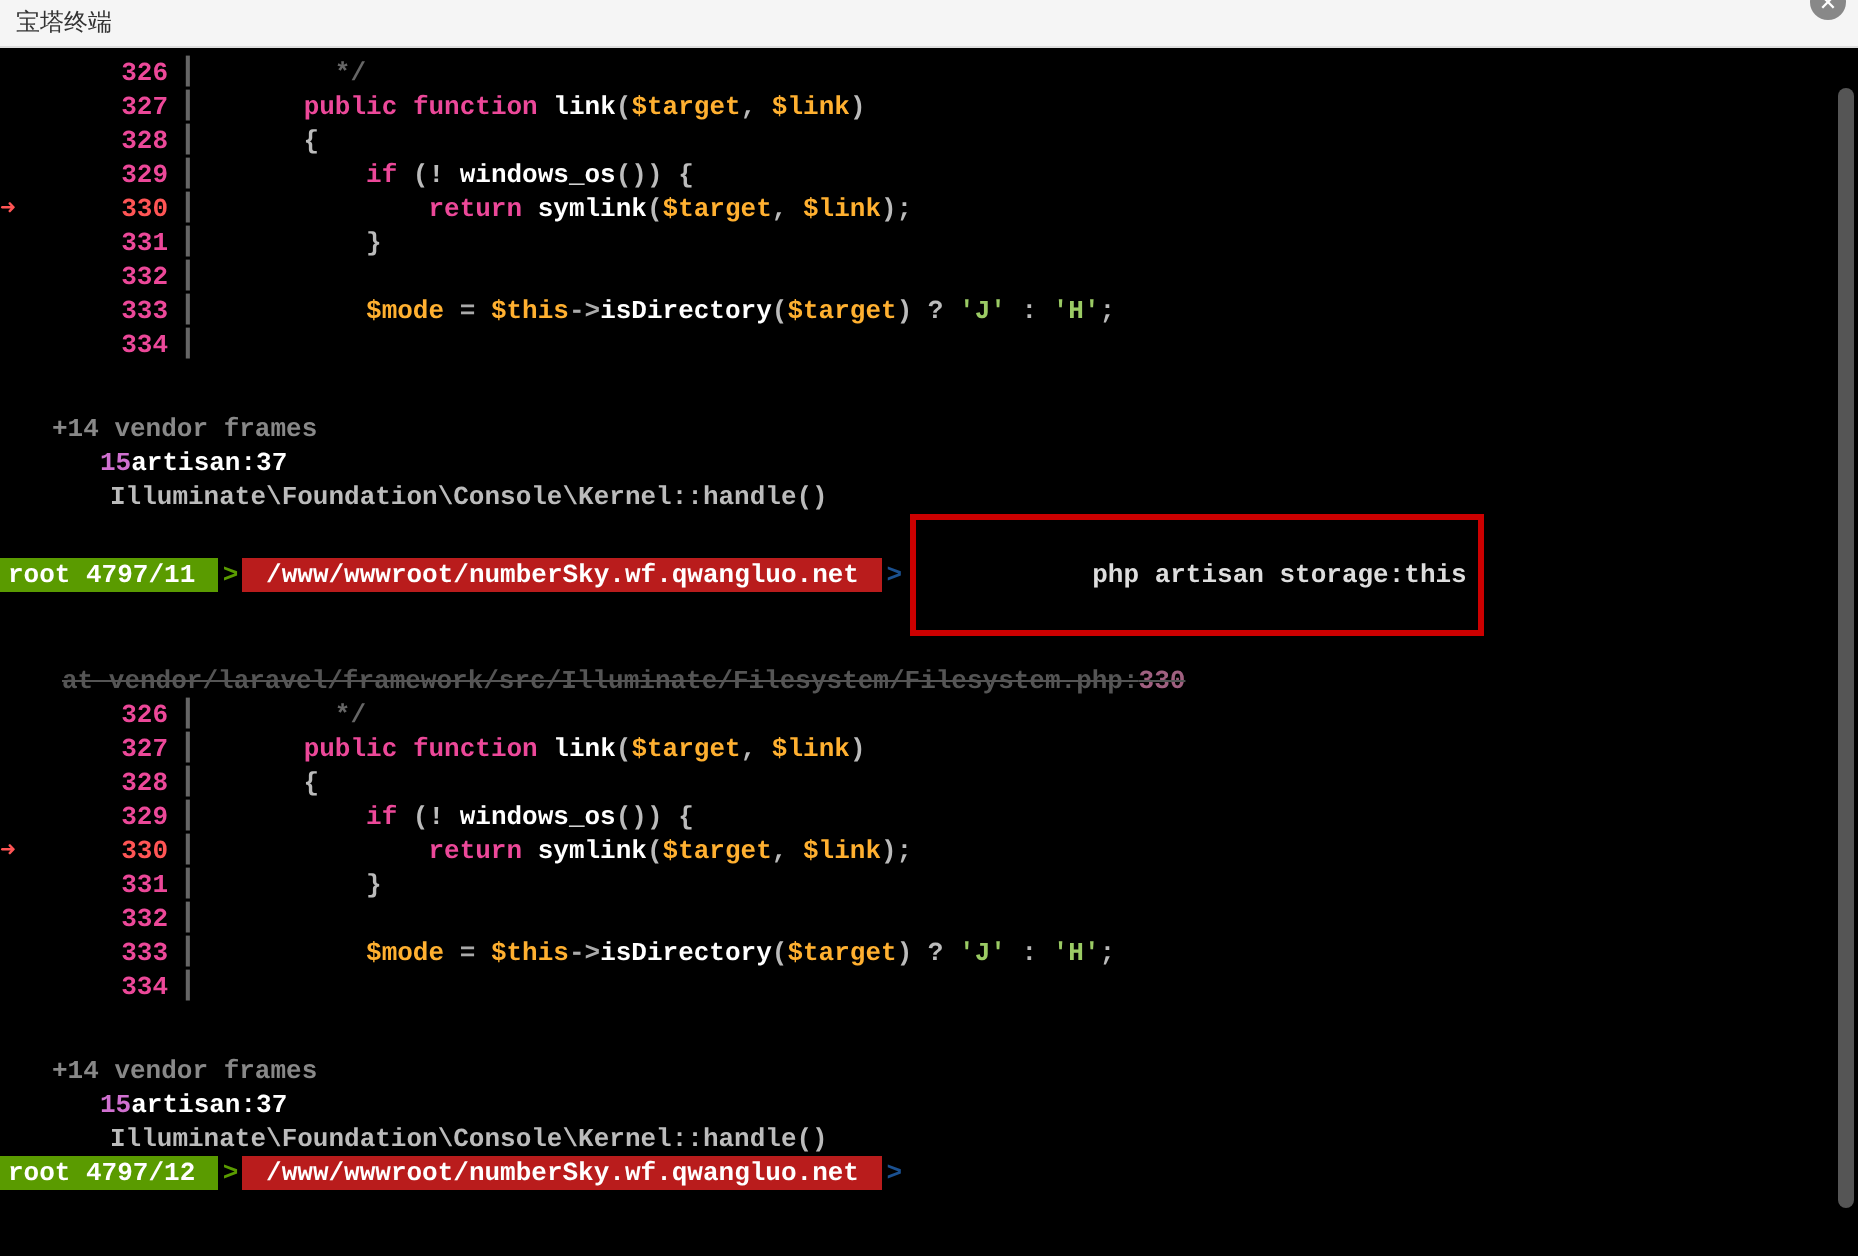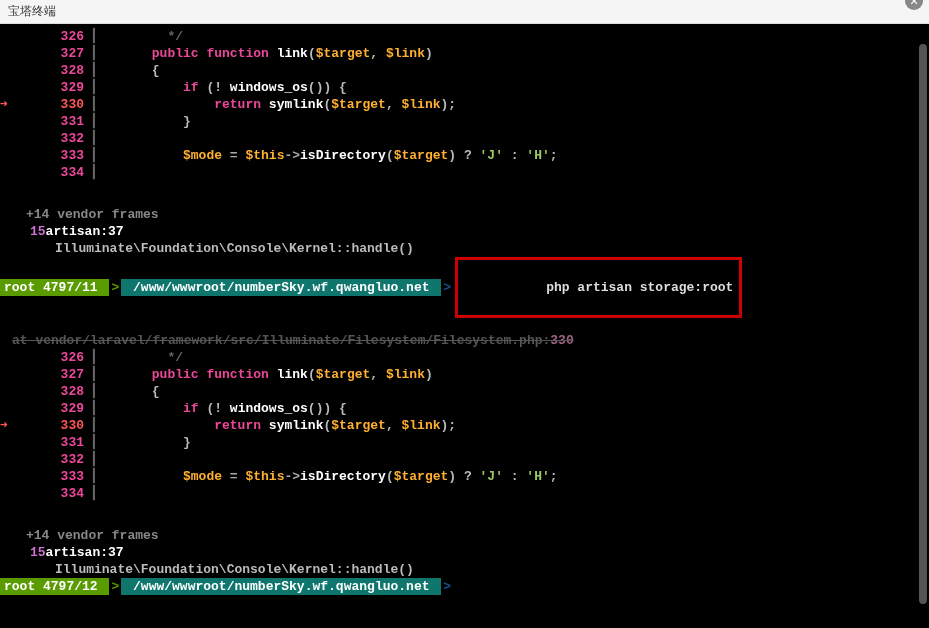"15" .artisan-line { padding-left: none -> 20px }
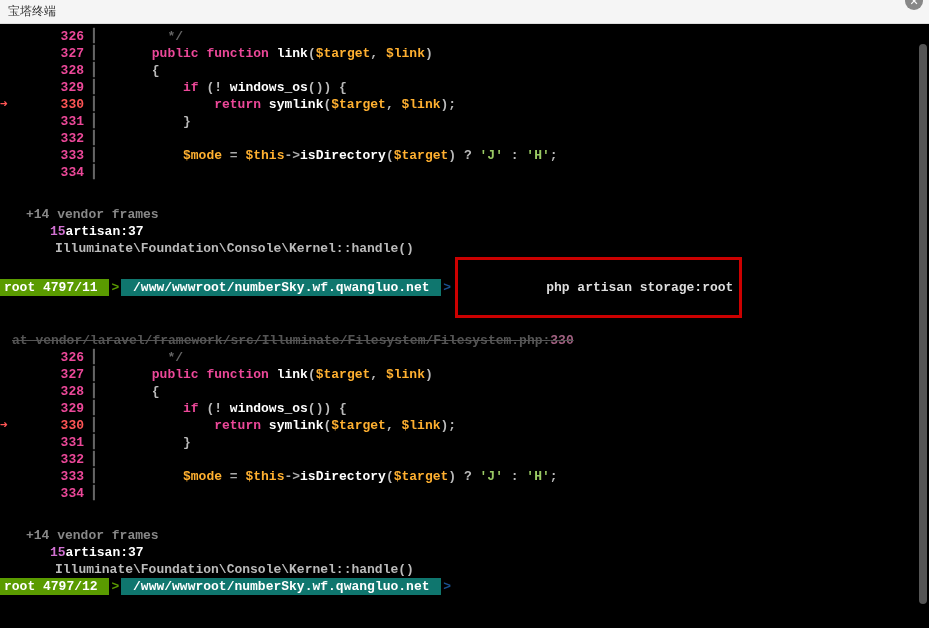"/www/wwwroot/numberSky.wf.qwangluo.net" .prompt-path { background: #0f766e -> #b91c1c }
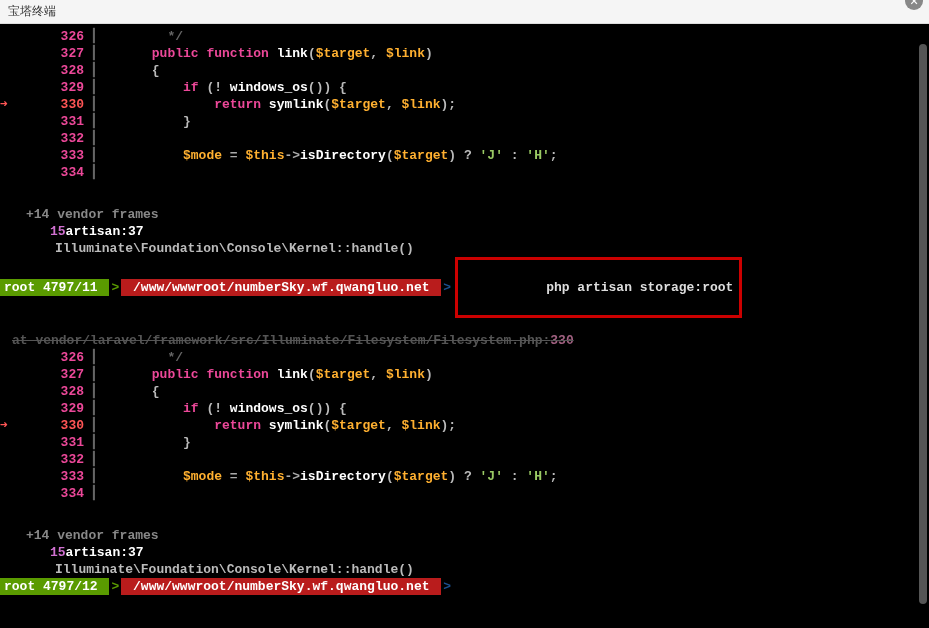"php artisan storage:root" span.prompt-cmd { text: storage:root -> storage:this }
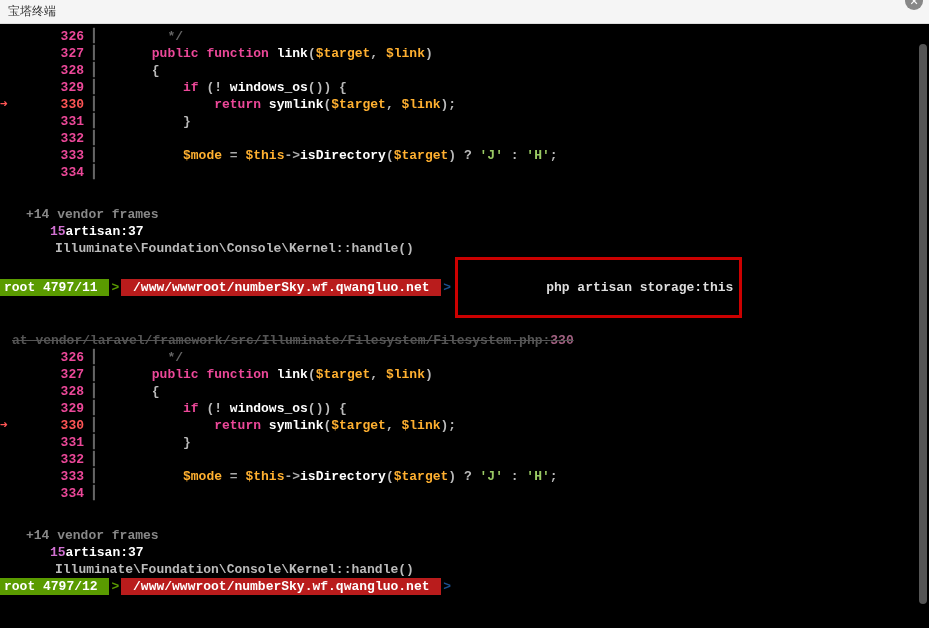"at" .error-at-line { padding-left: 12px -> 31px }
